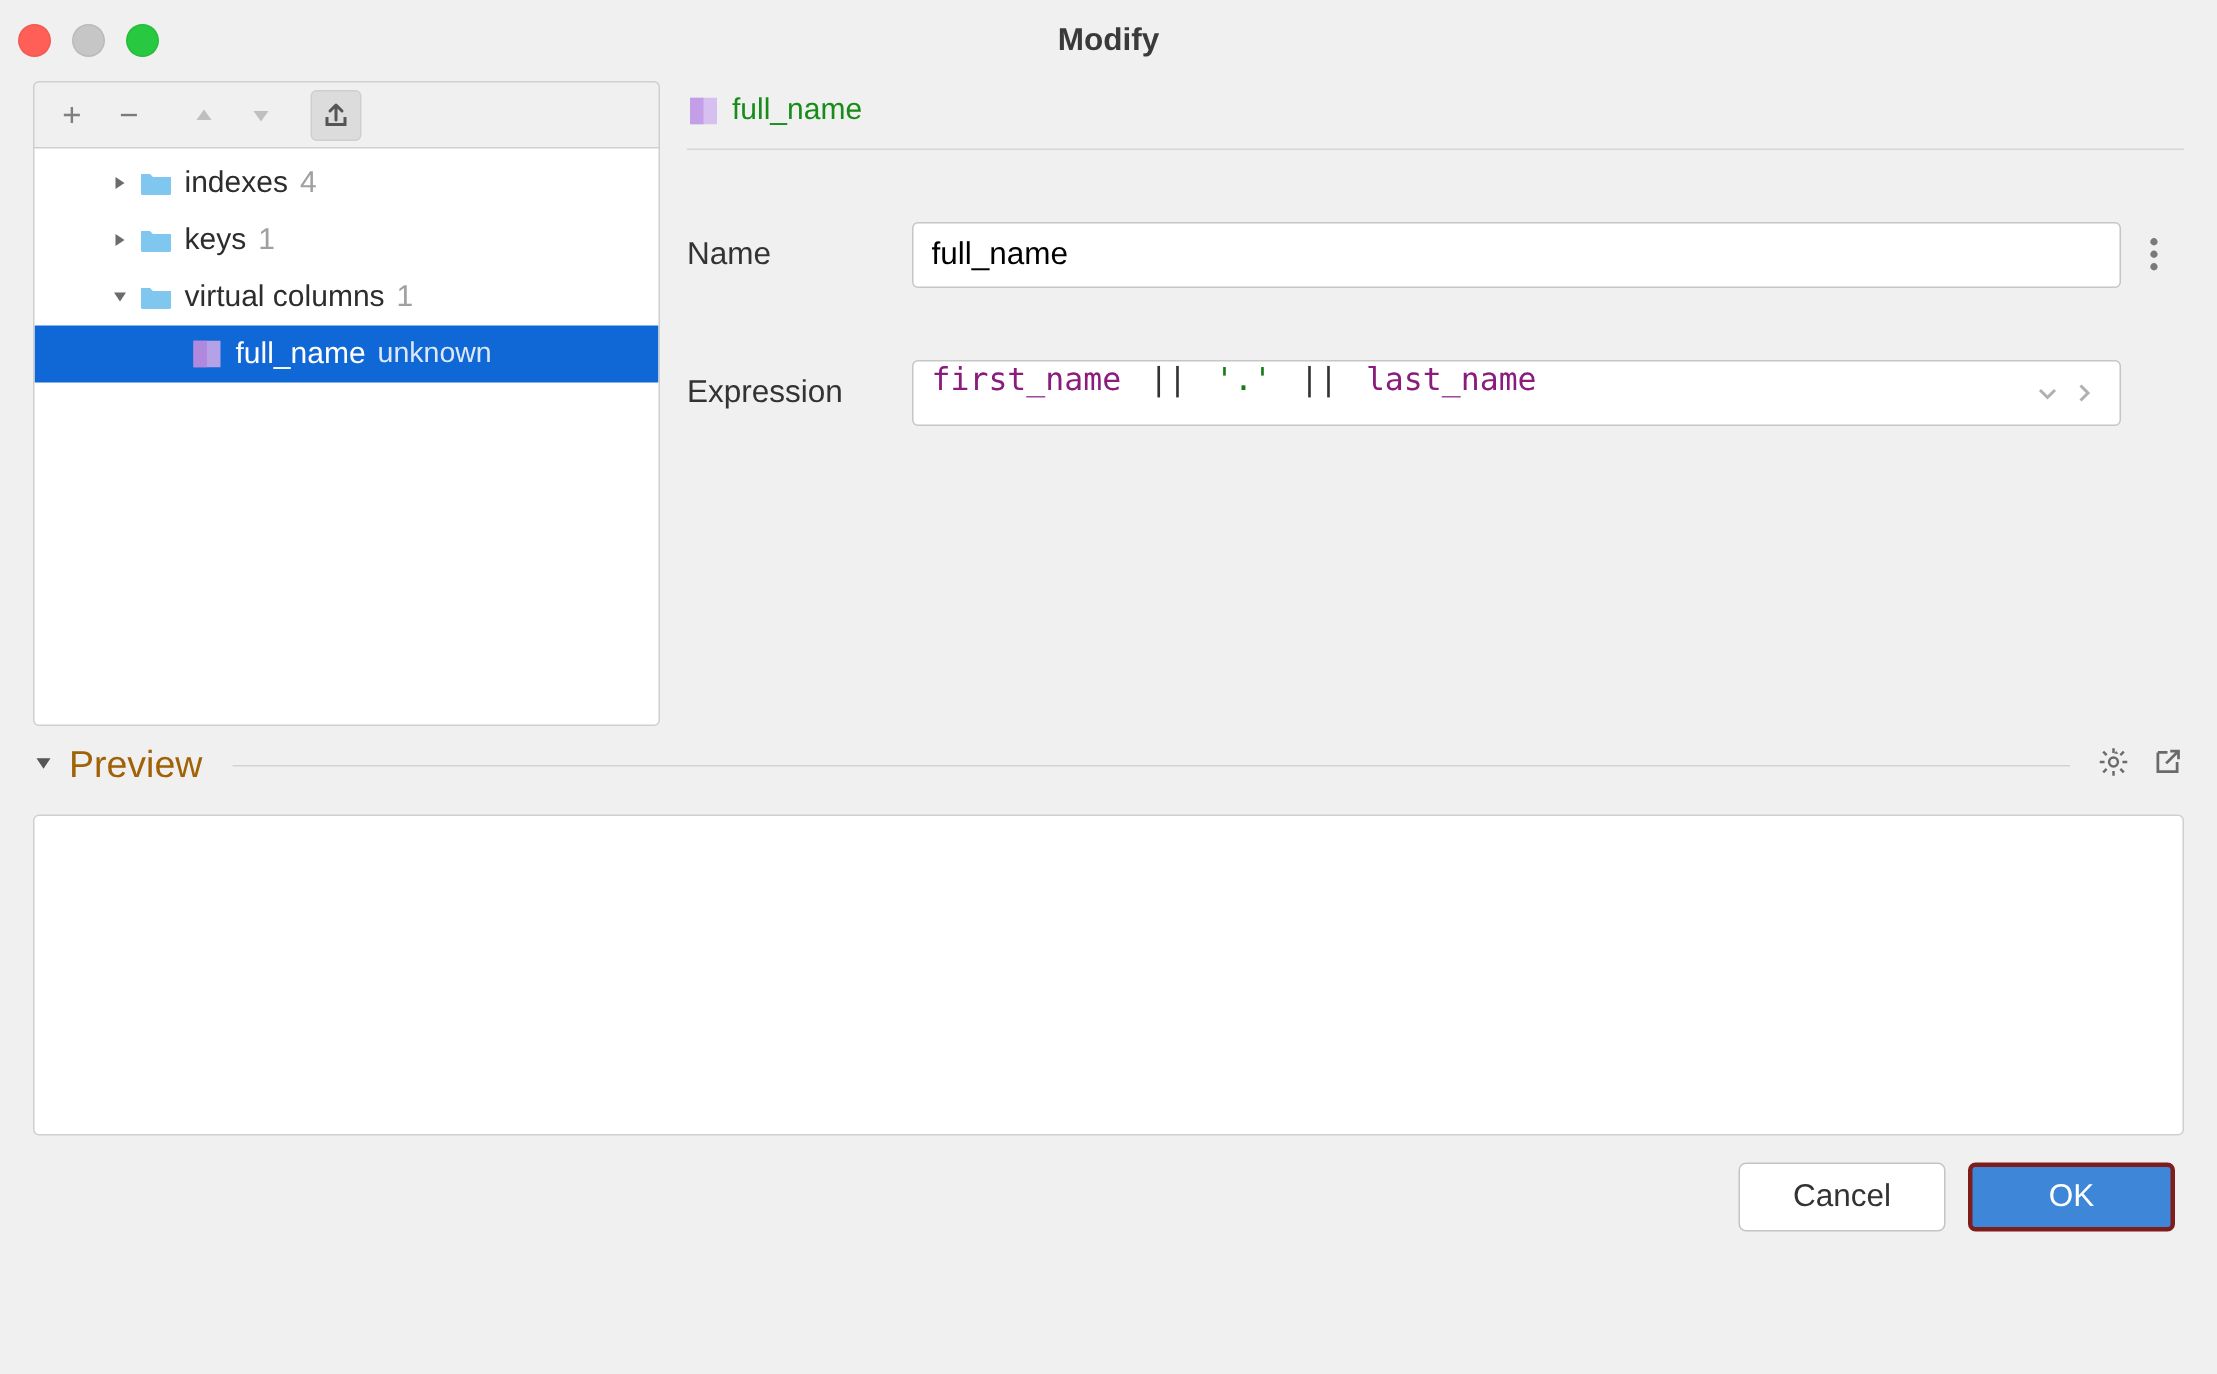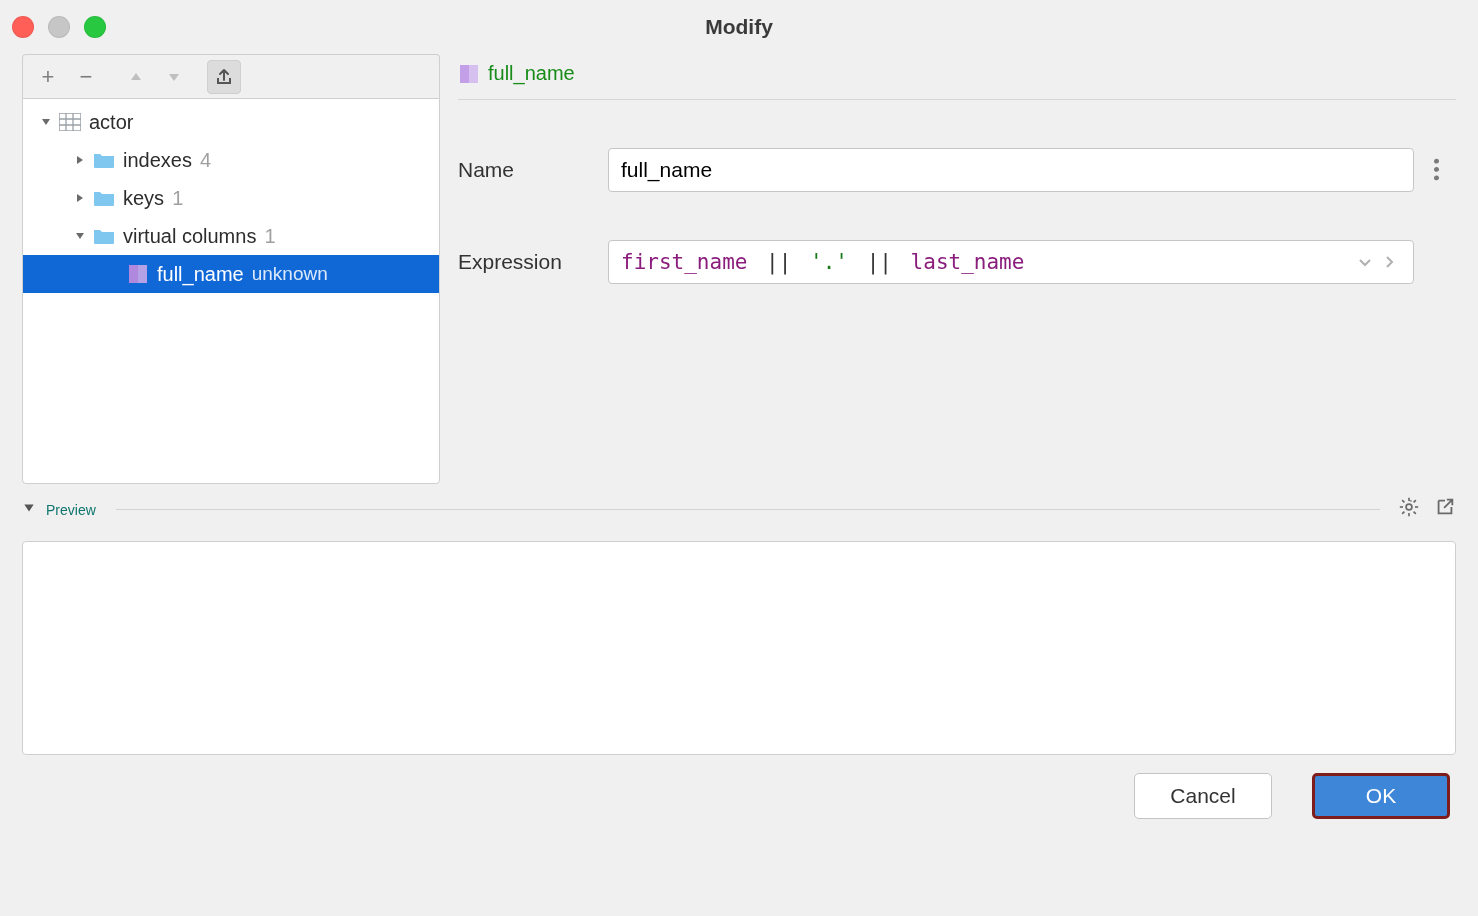"actor" div.tree-row { html: <div> <span> <svg> <polygon></polygon> </svg> </span> <span> <svg> <rect></rect> <line></line> <line></line> <line></line> <line></line> </svg> </span> <span>actor</span> </div> -> none }
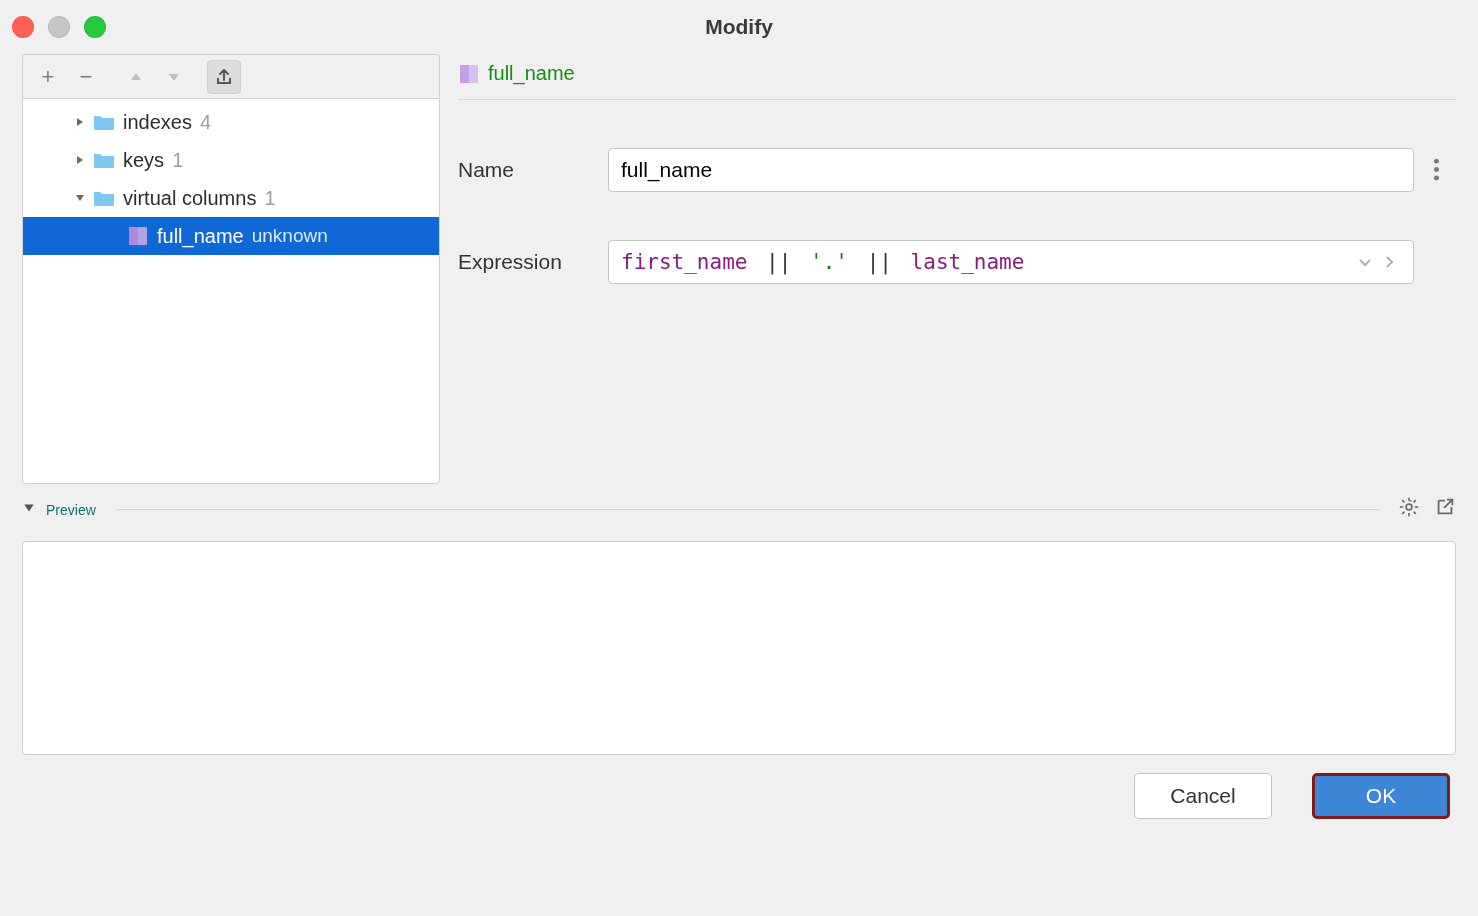"first_name || '.' || last_name" .code-input { align-items: center -> none }
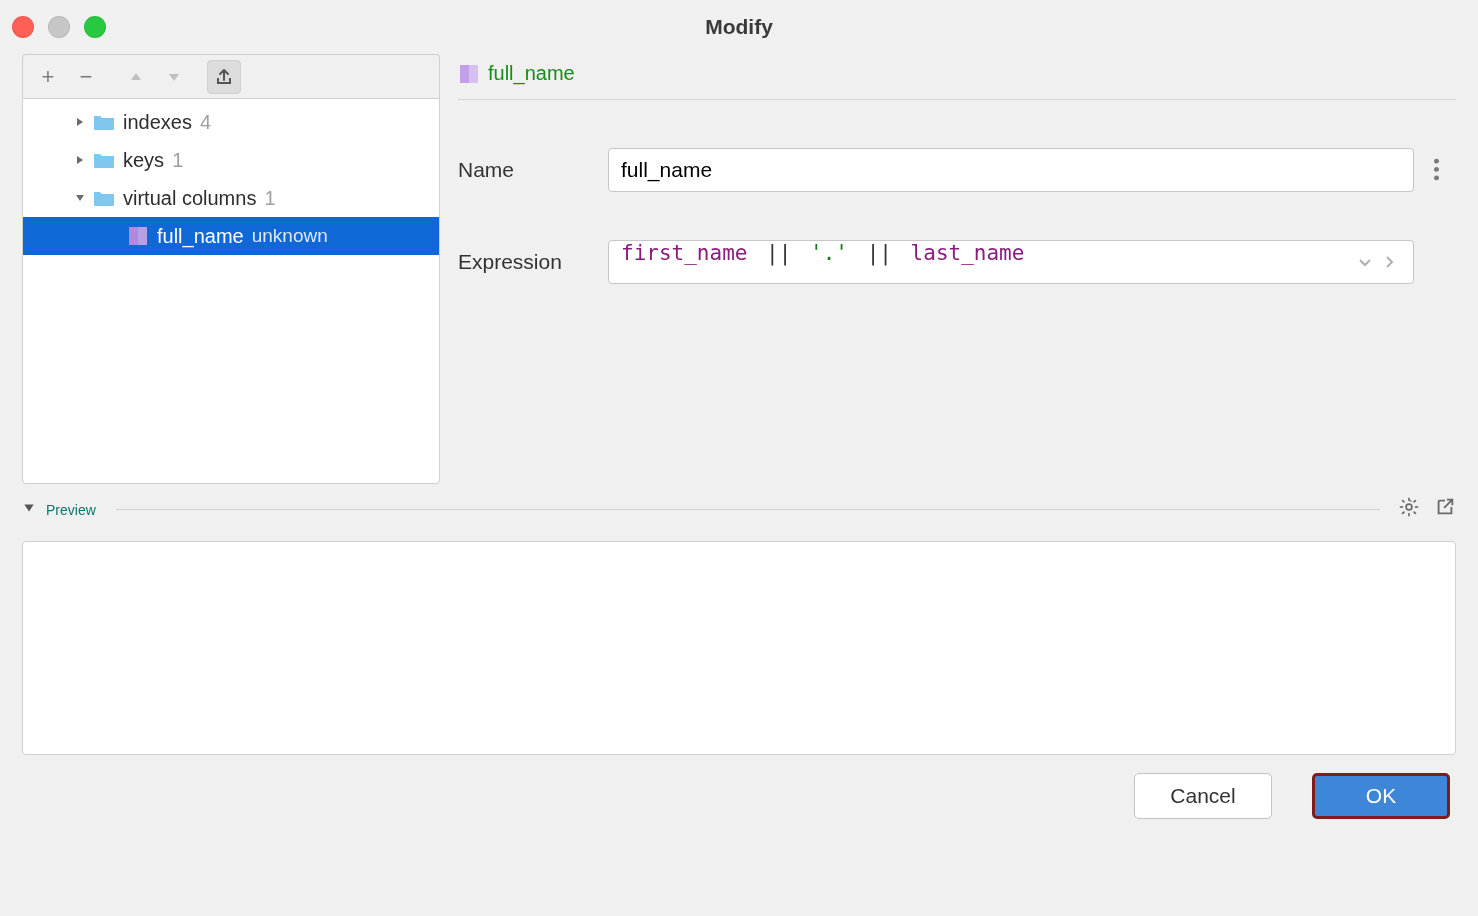"Preview" .preview-title { color: #0f766e -> #a16207; font-size: 14px -> 25px }
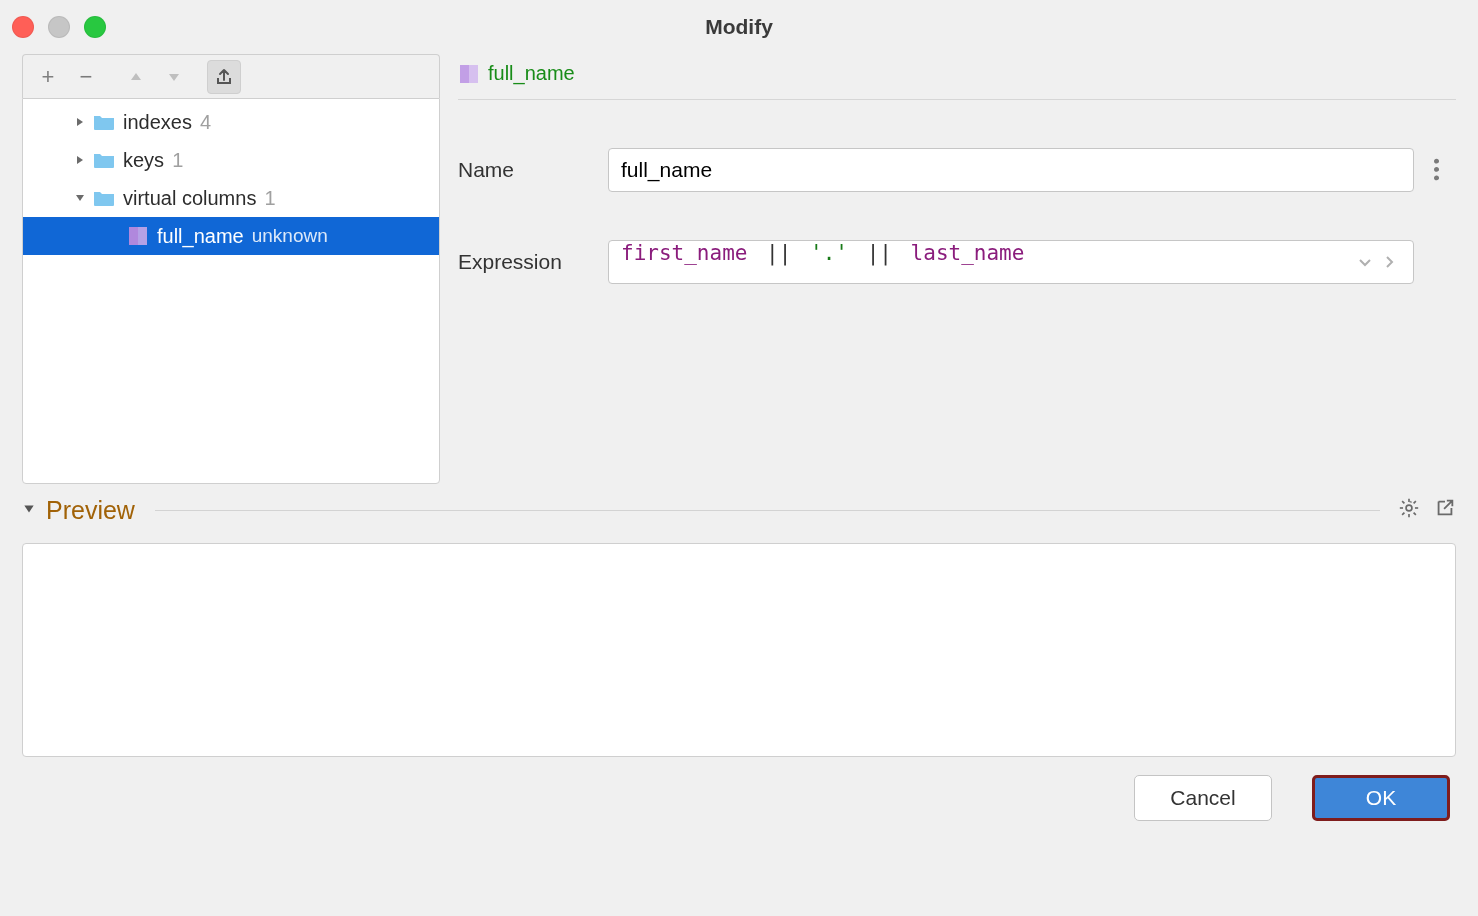"Cancel" .footer { gap: 40px -> 15px }
